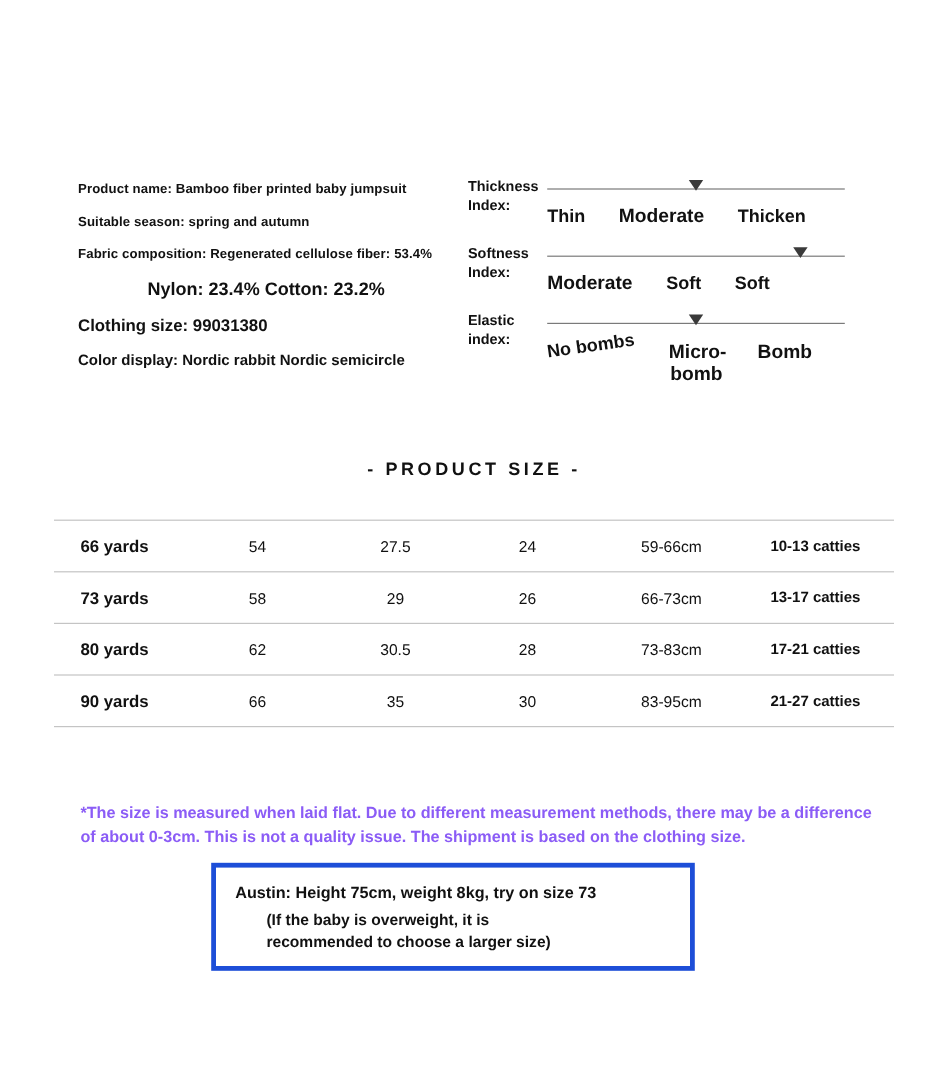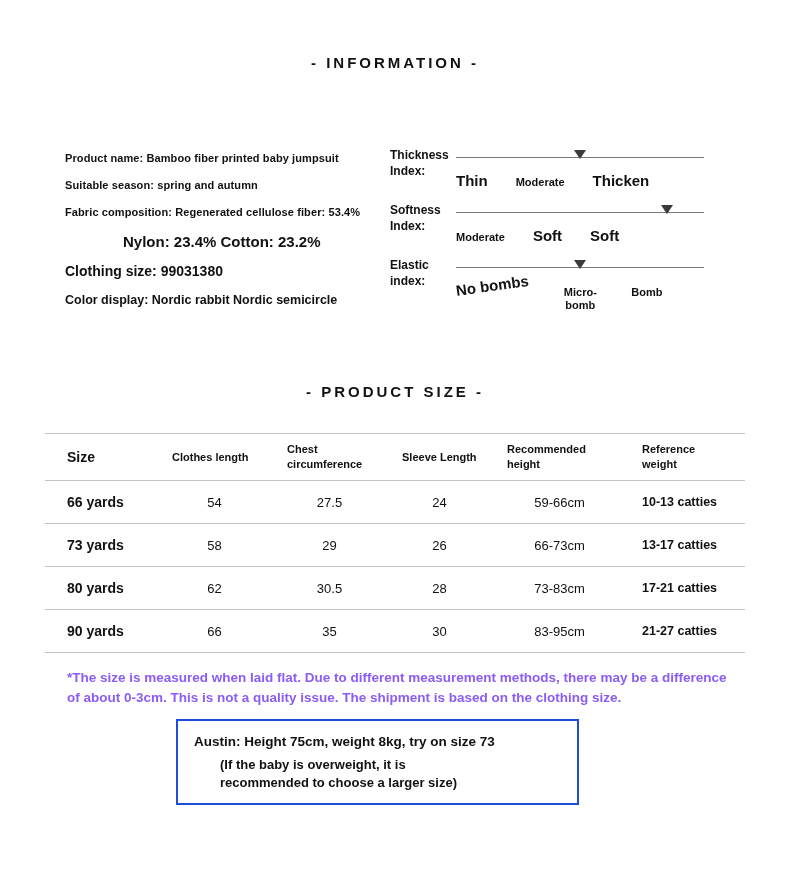"- INFORMATION -" div.sec-title { html: <div>- INFORMATION -</div> -> none }
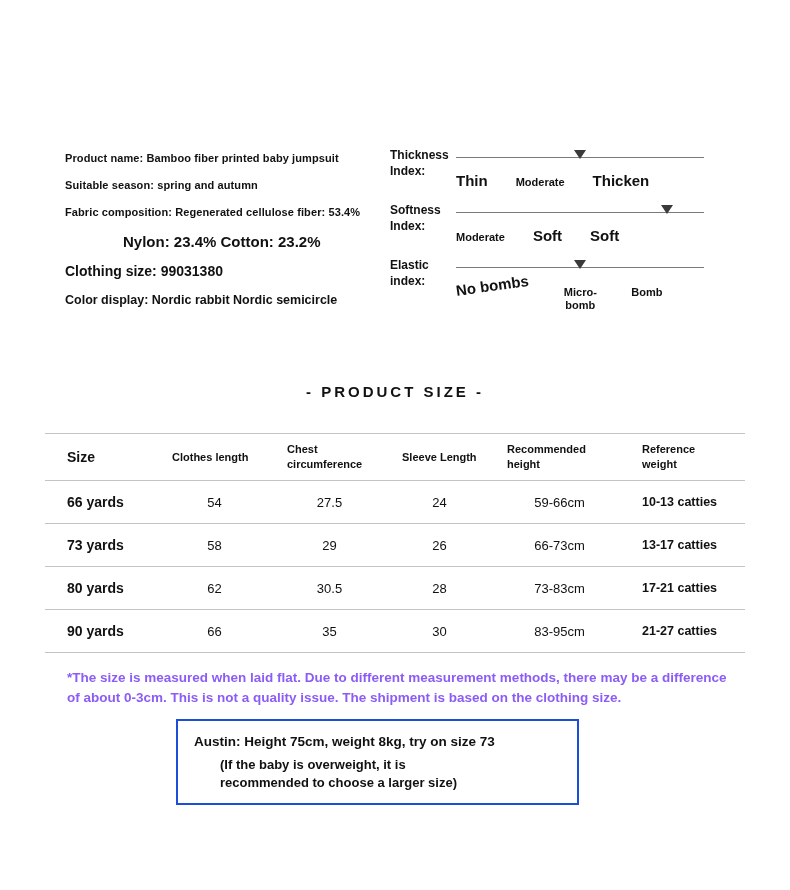"Moderate" .opt-small { font-size: 11px -> 16px }
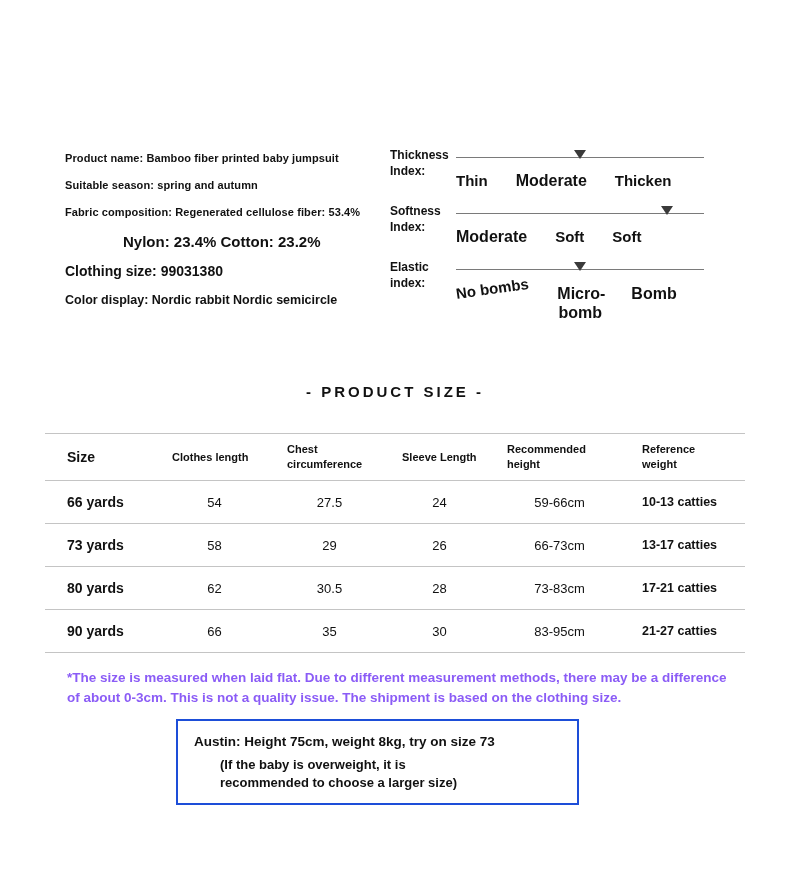"Size" div.t-row { html: <div> <div>Size</div> <div> <span>Clothes length</span> </div> <div> <span>Chest circumference</span> </div> <div> <span>Sleeve Length</span> </div> <div> <span>Recommended height</span> </div> <div> <span>Reference weight</span> </div> </div> -> none }
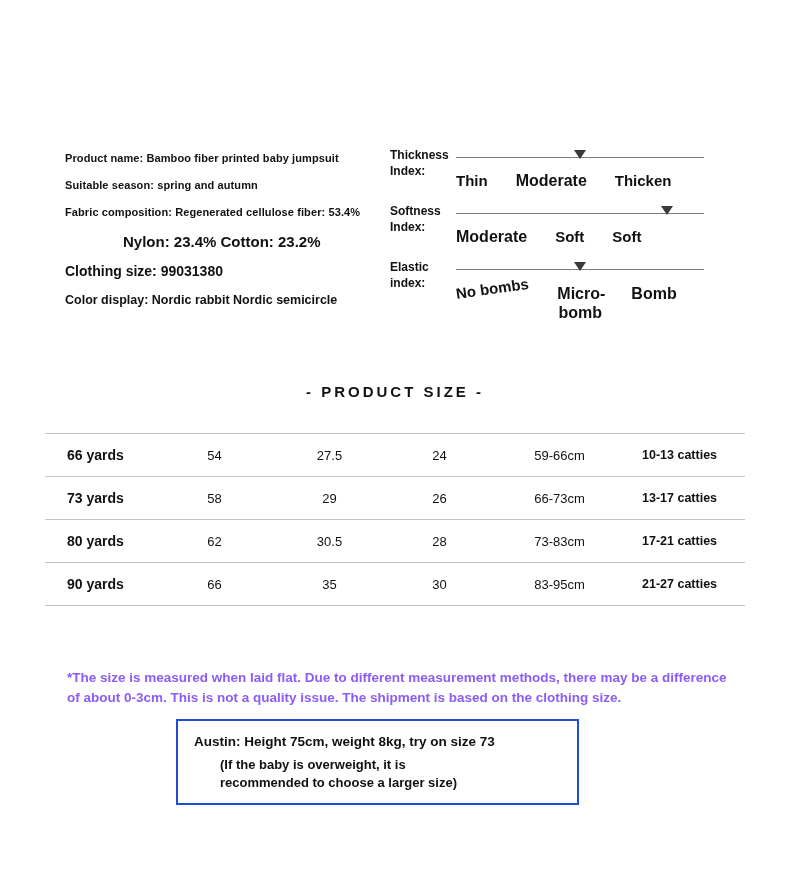"Austin: Height 75cm, weight 8kg," .note-box { border: 2px solid #1d4ed8 -> 4px solid #1d4ed8 }
